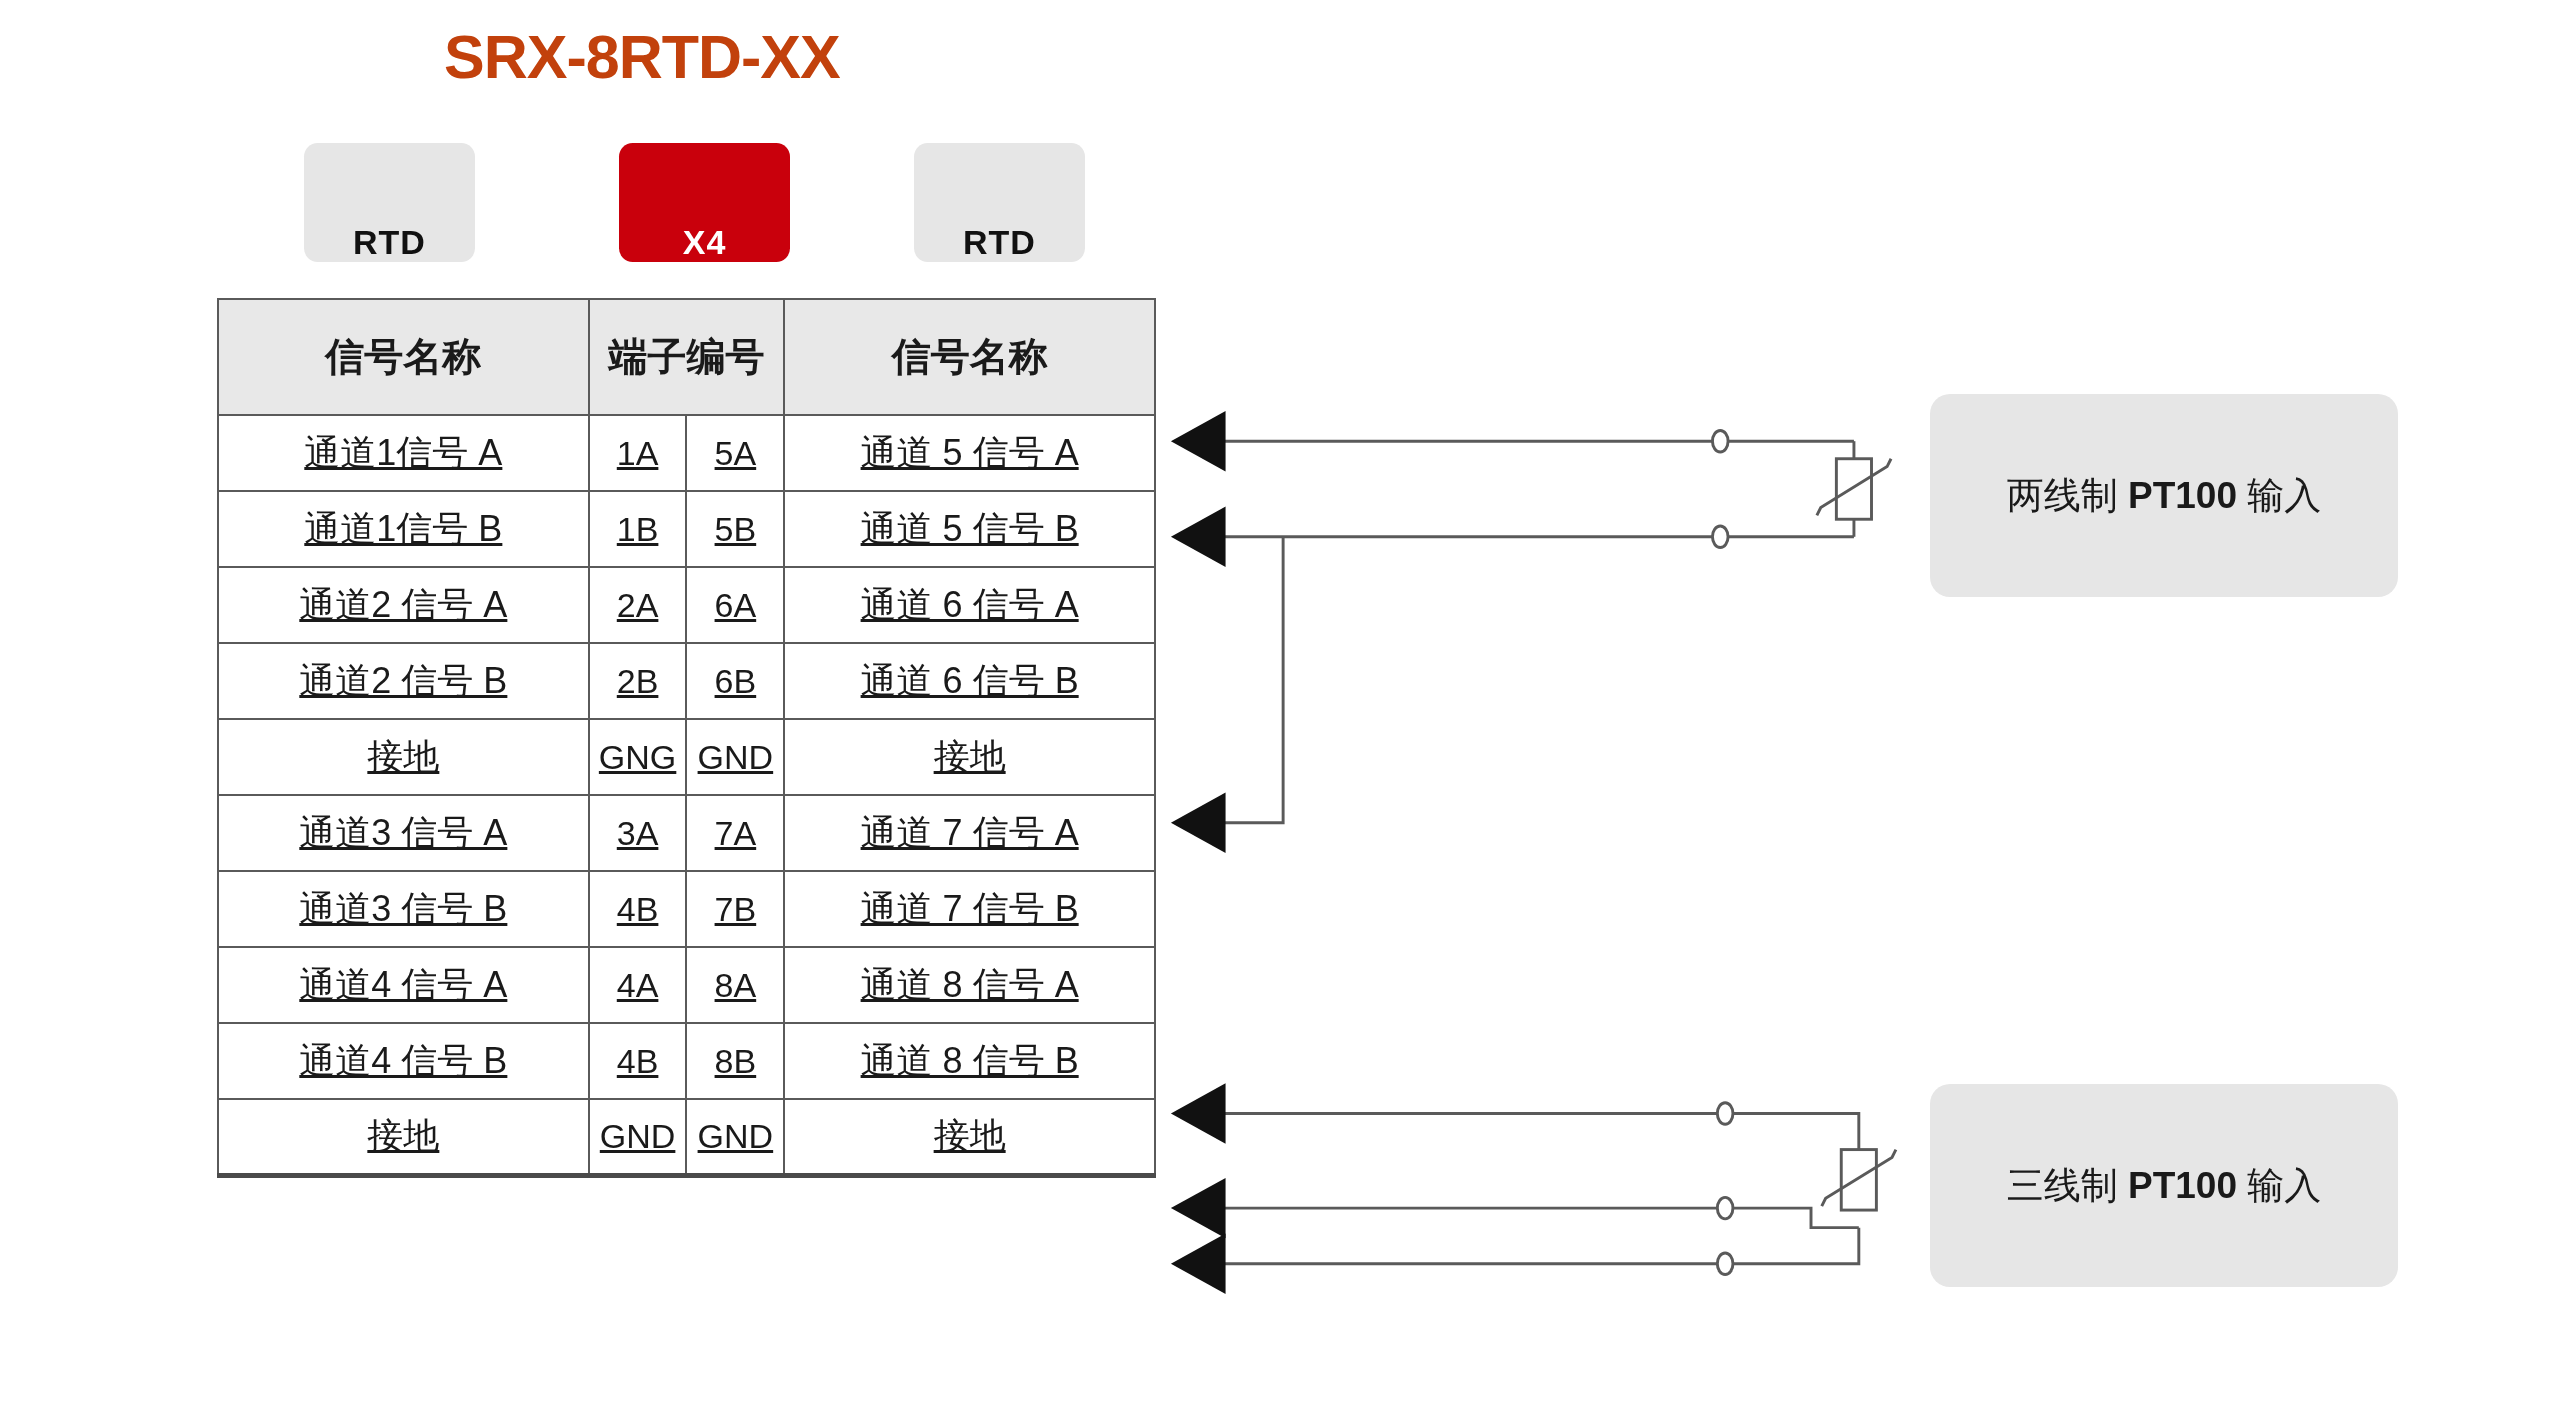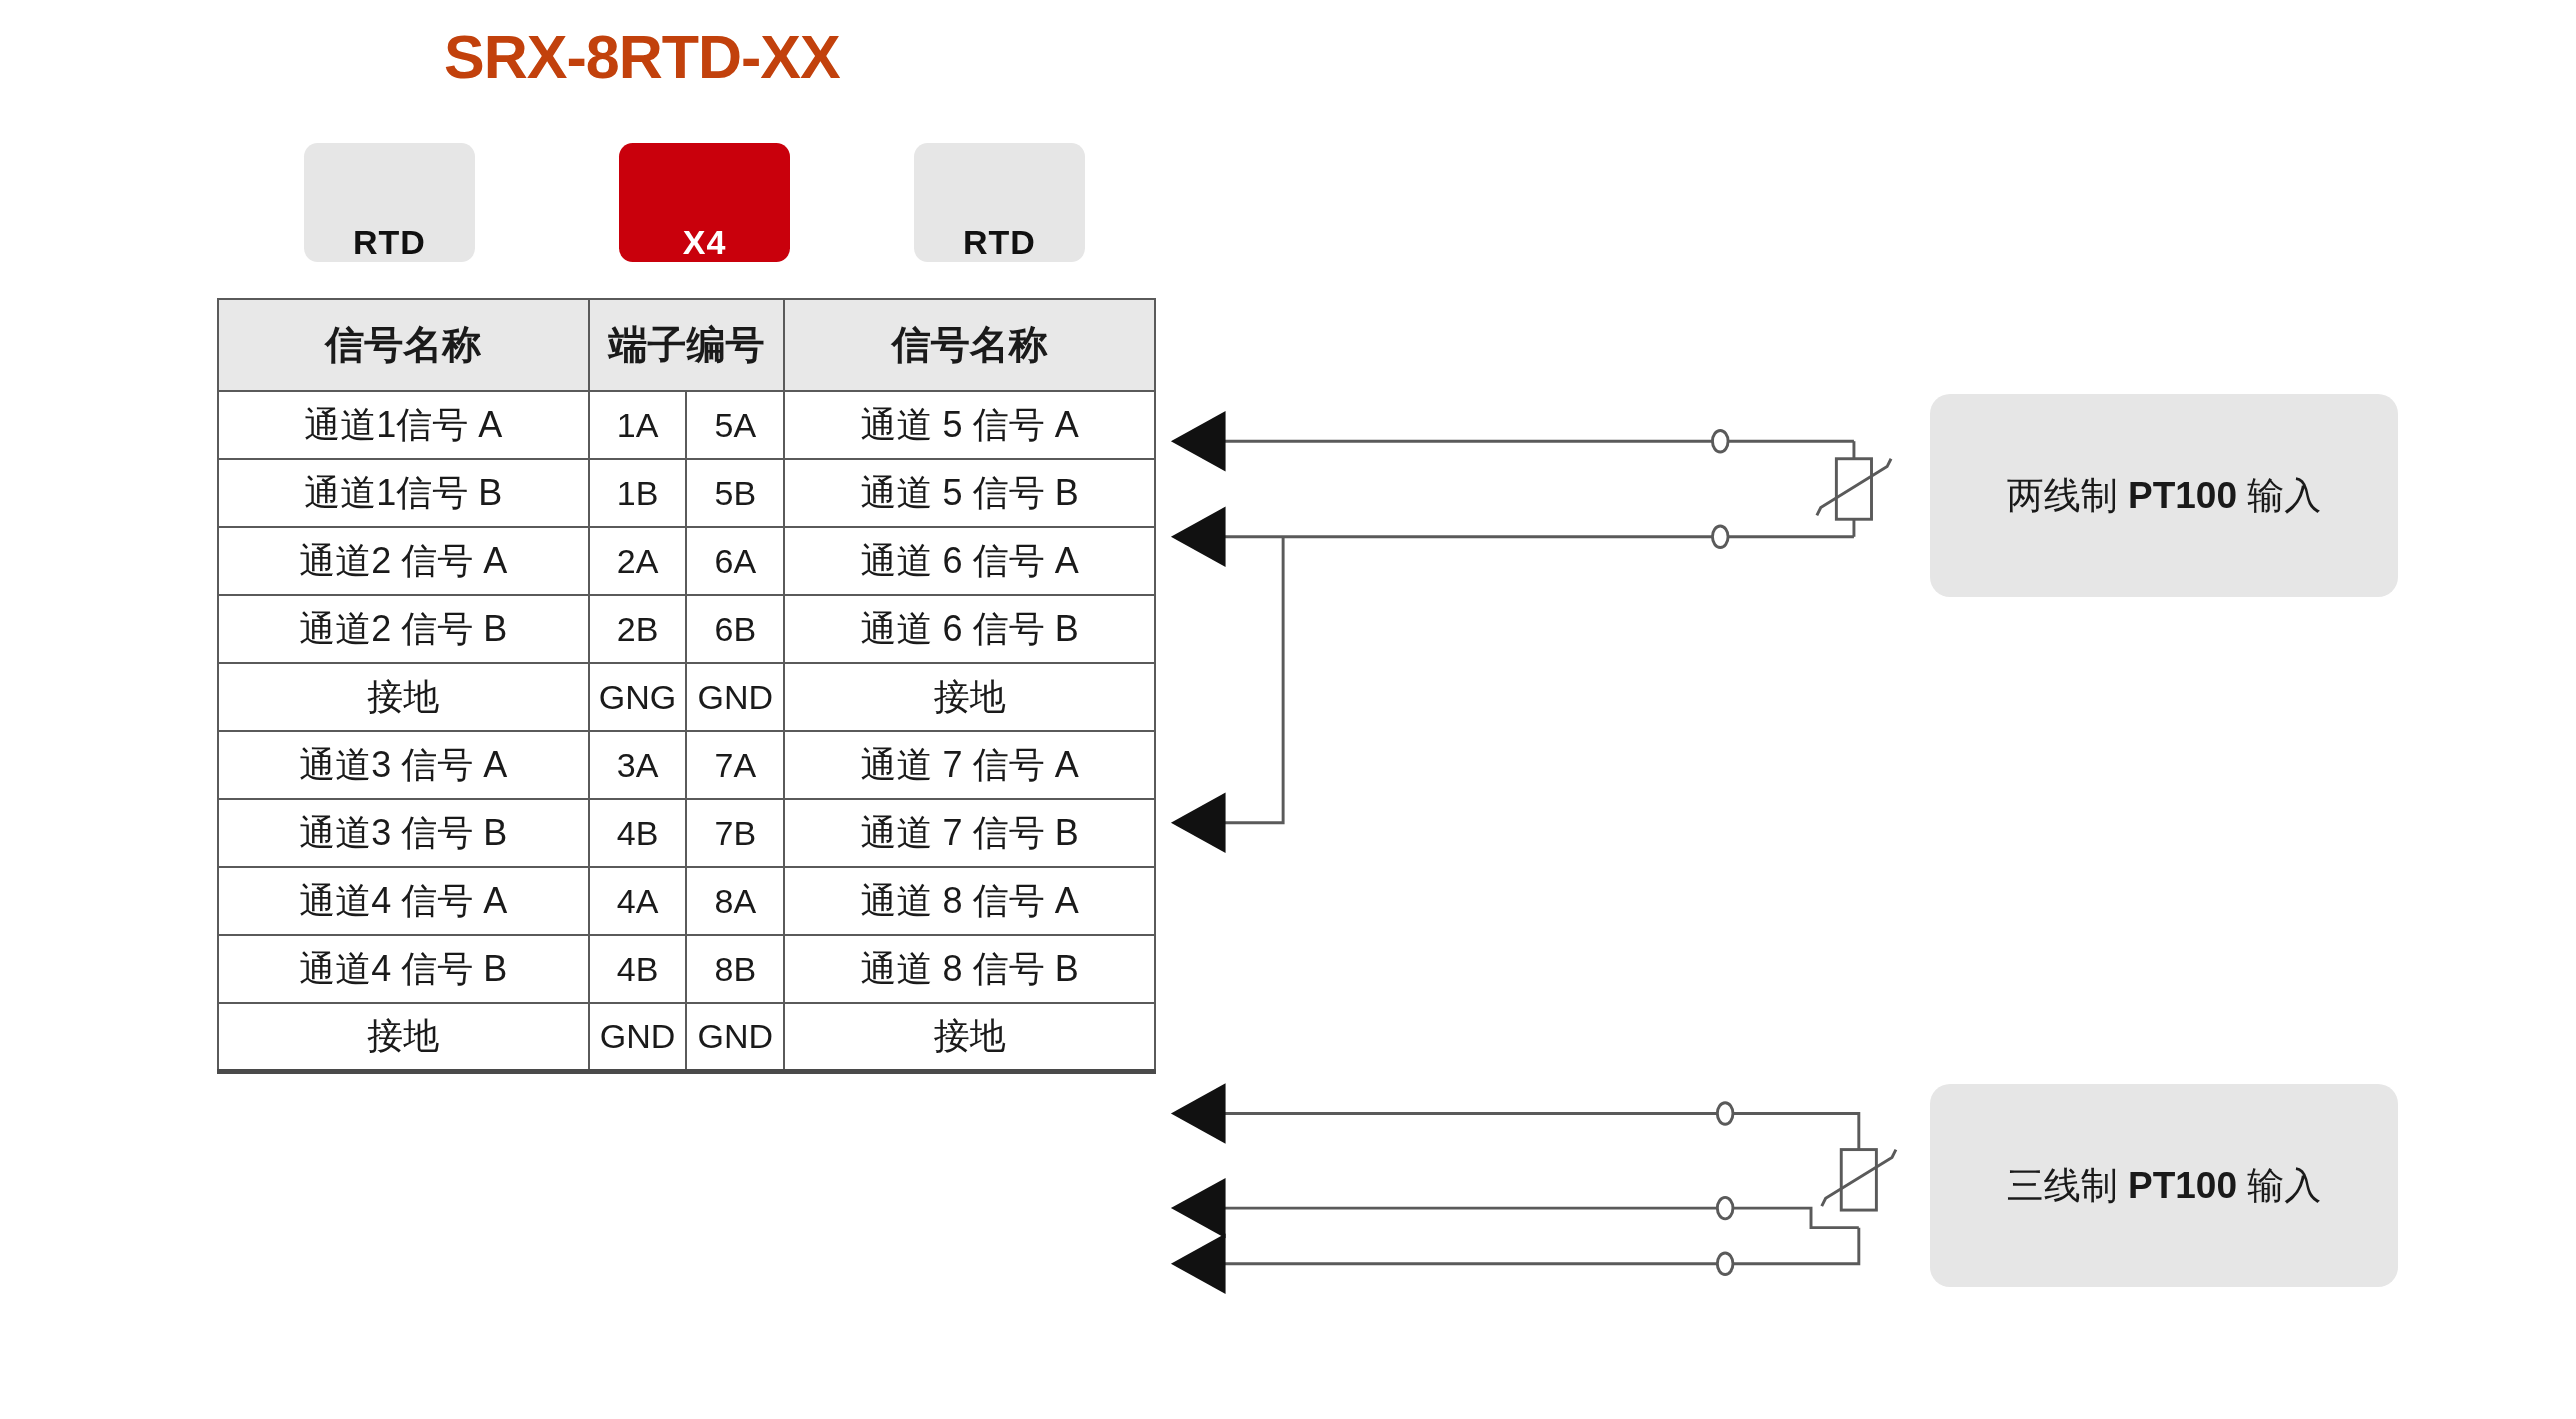"信号名称" #pinout-table thead th { height: 92px -> 116px }
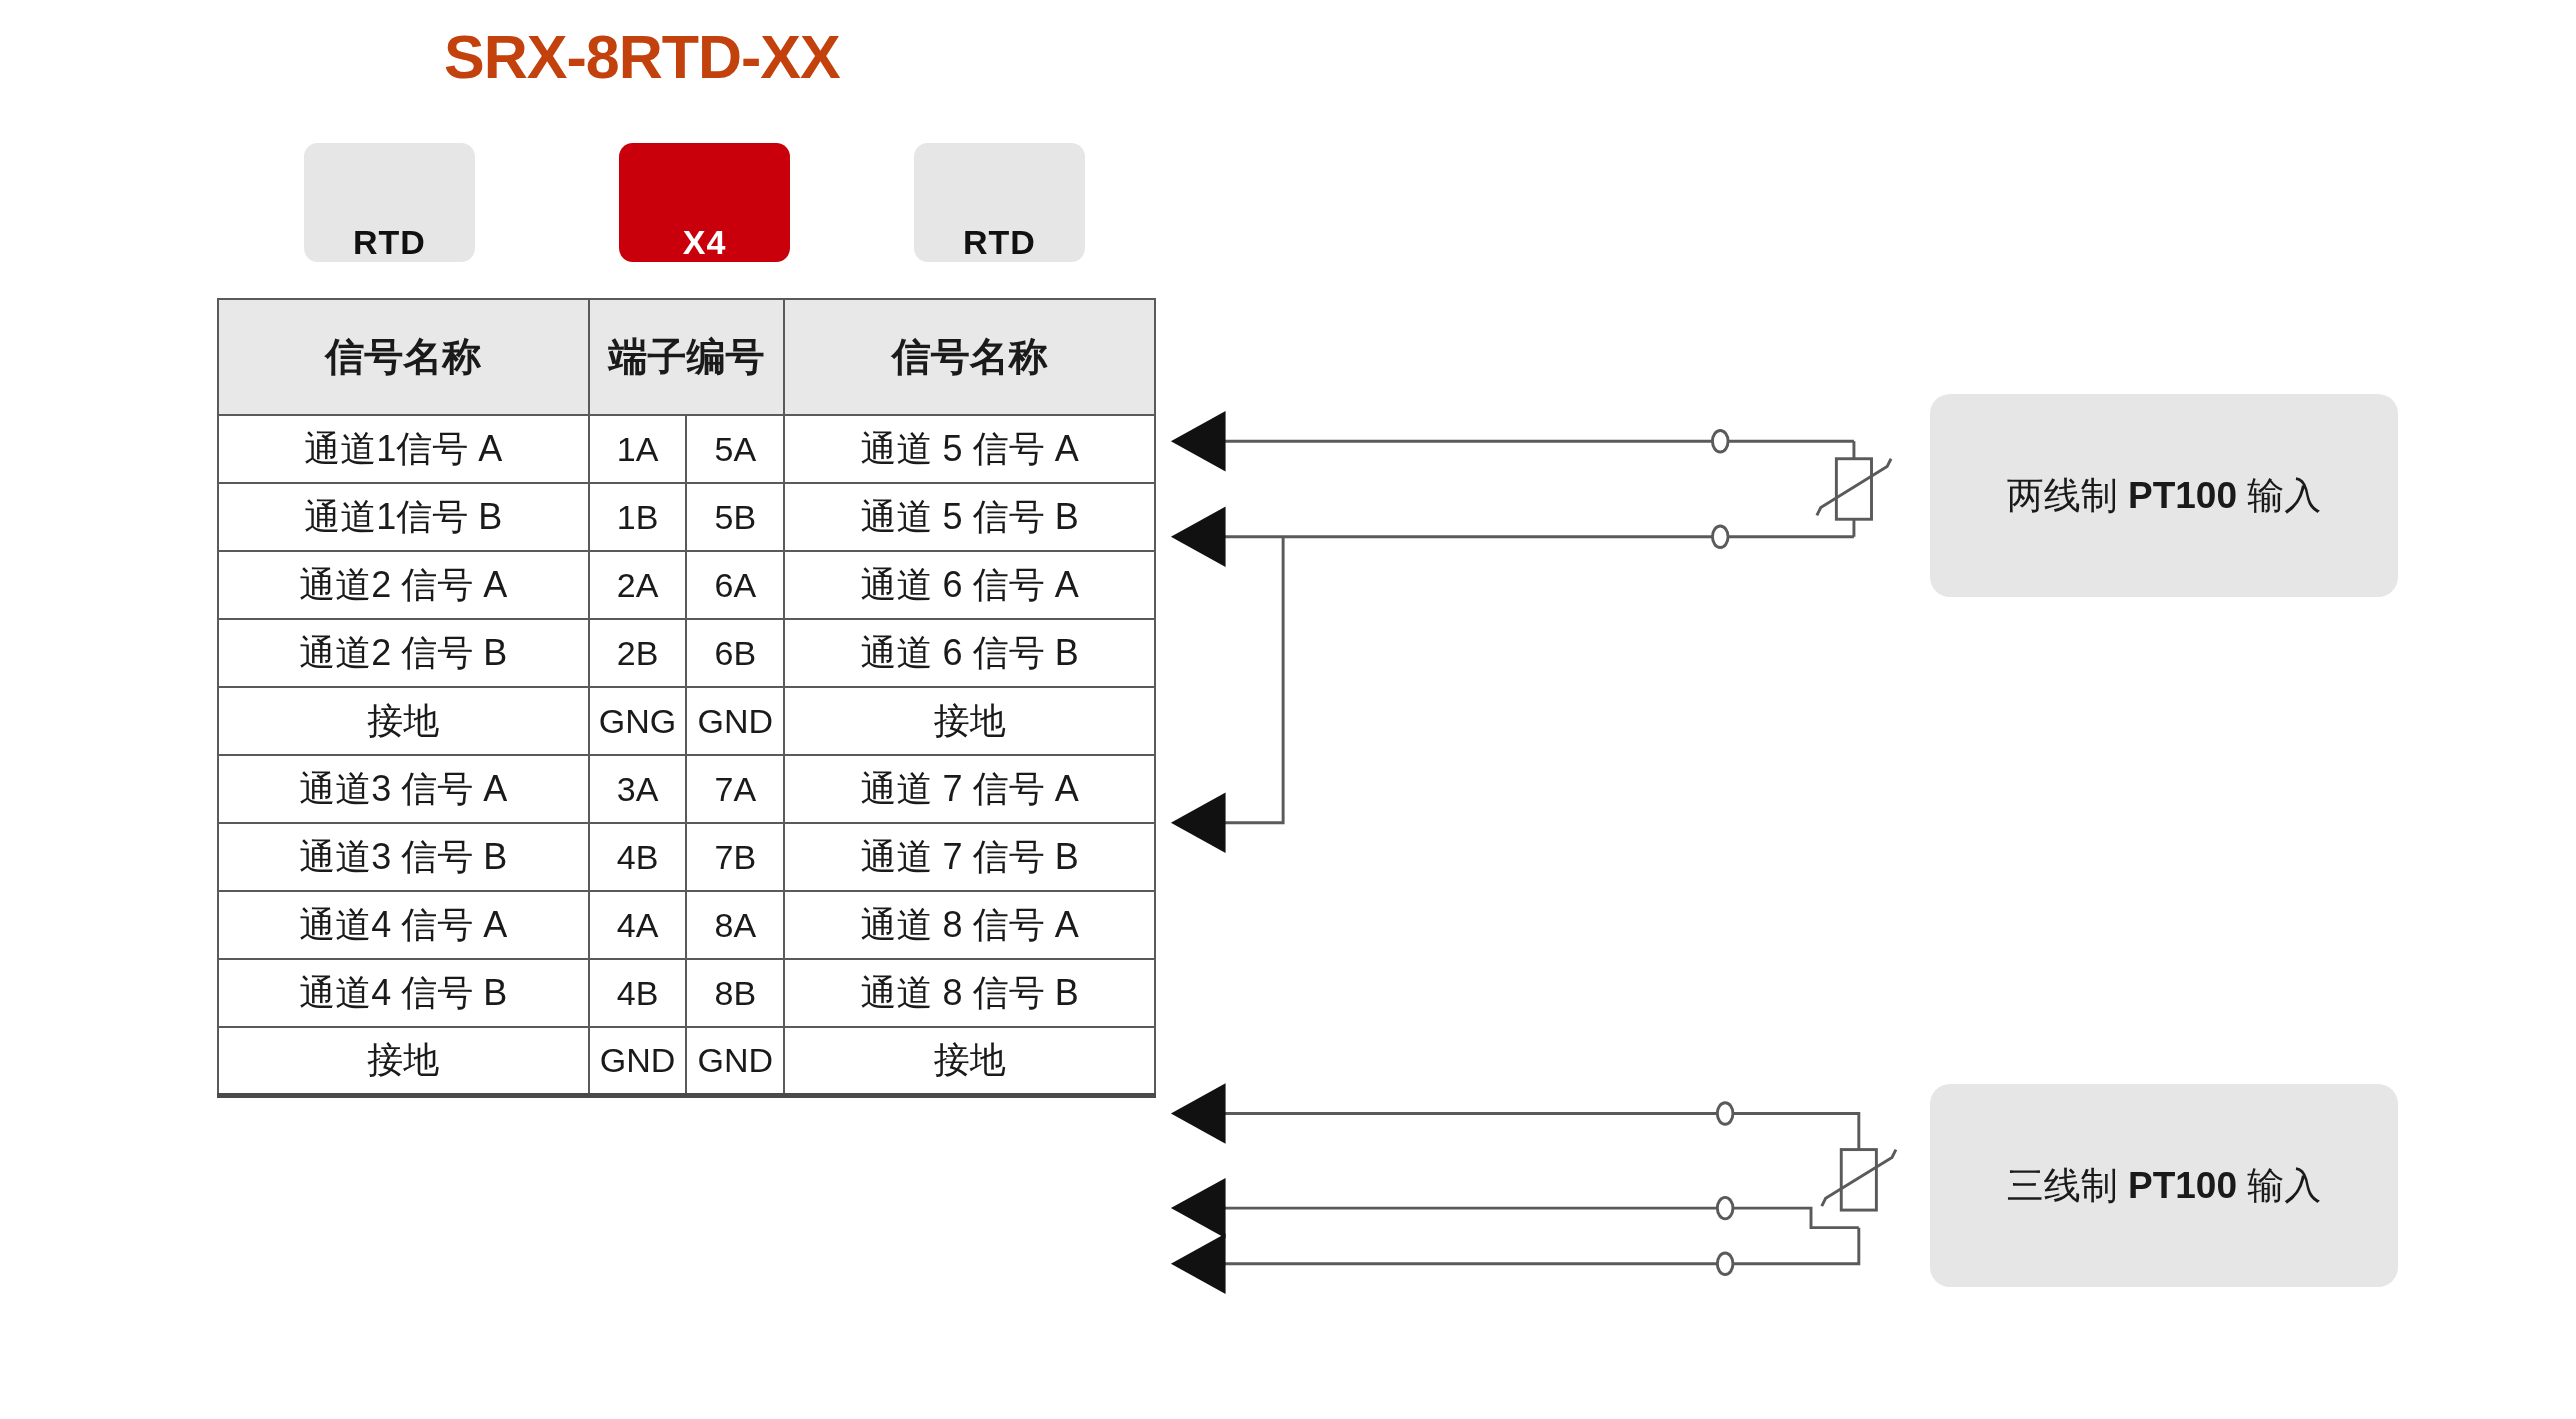"通道1信号 A" #pinout-table tbody td { height: 68px -> 76px; text-decoration: none -> underline }
